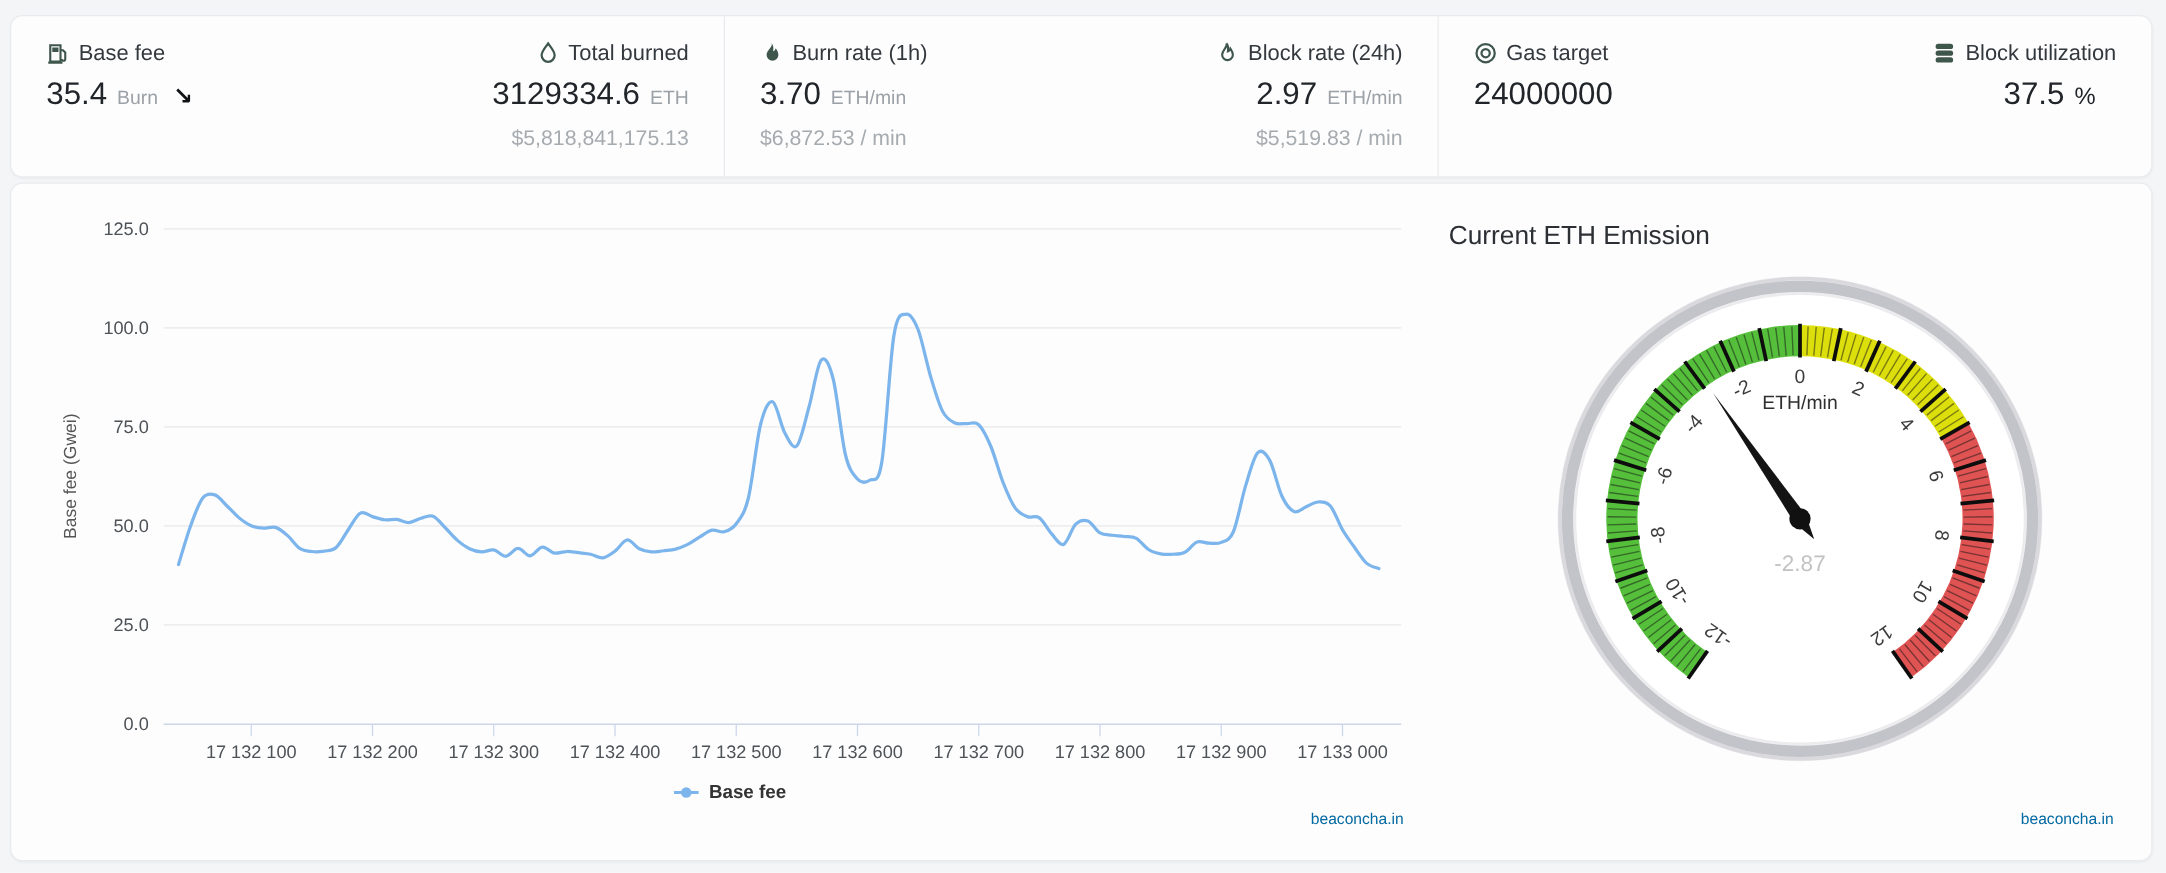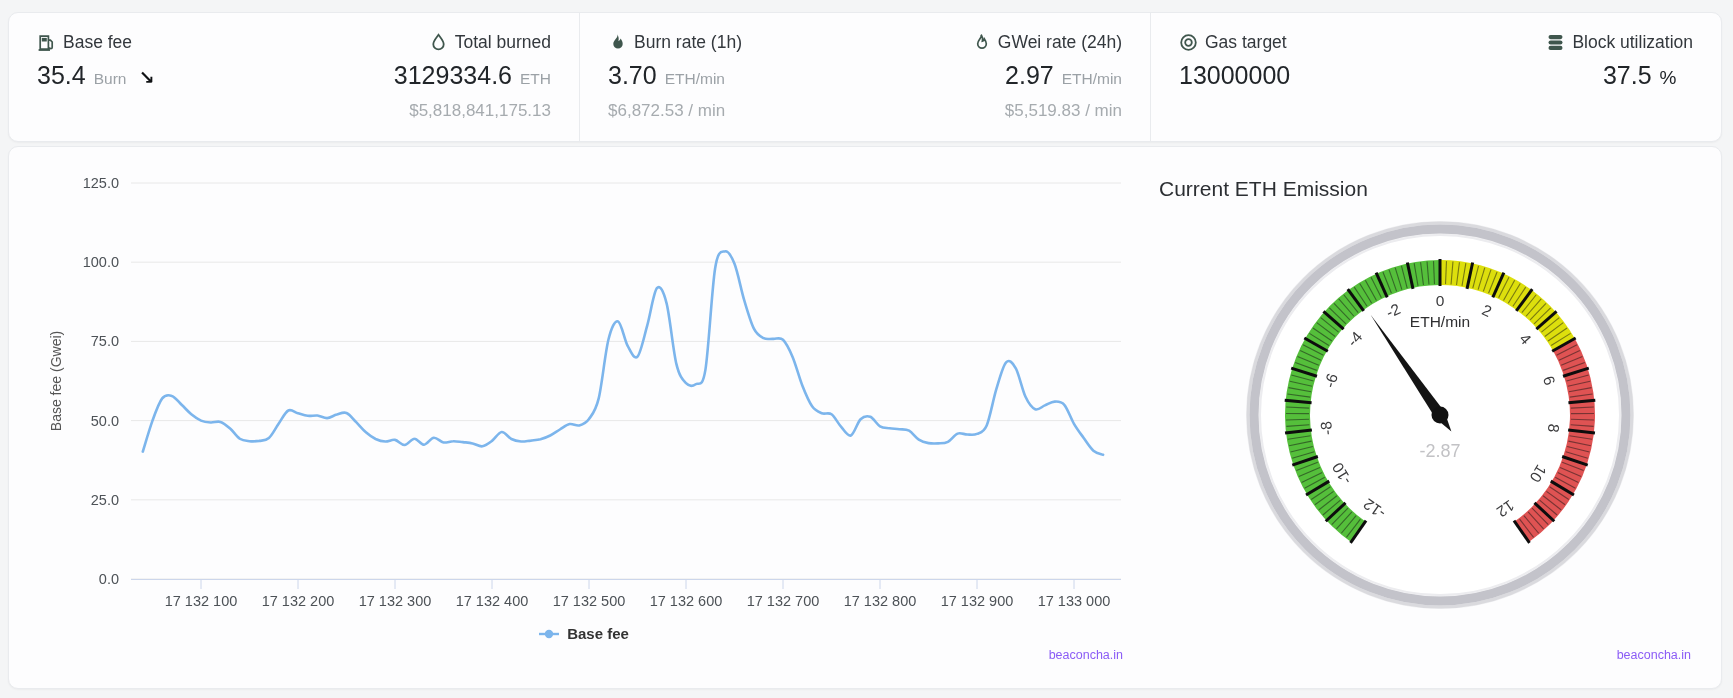"GWei rate (24h)" span.stat-label { text: GWei -> Block }
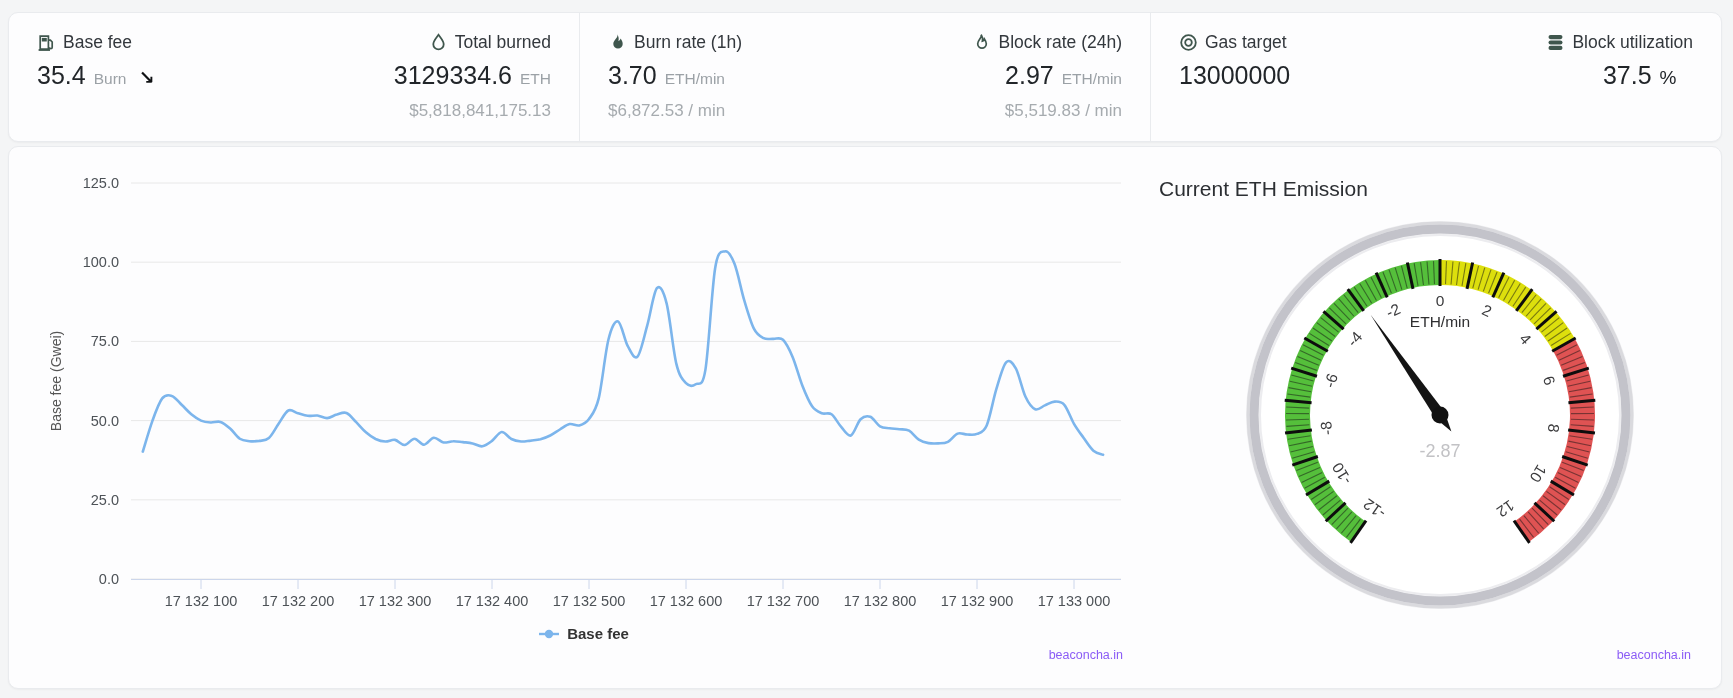"13000000" span.stat-value { text: 13000000 -> 24000000 }
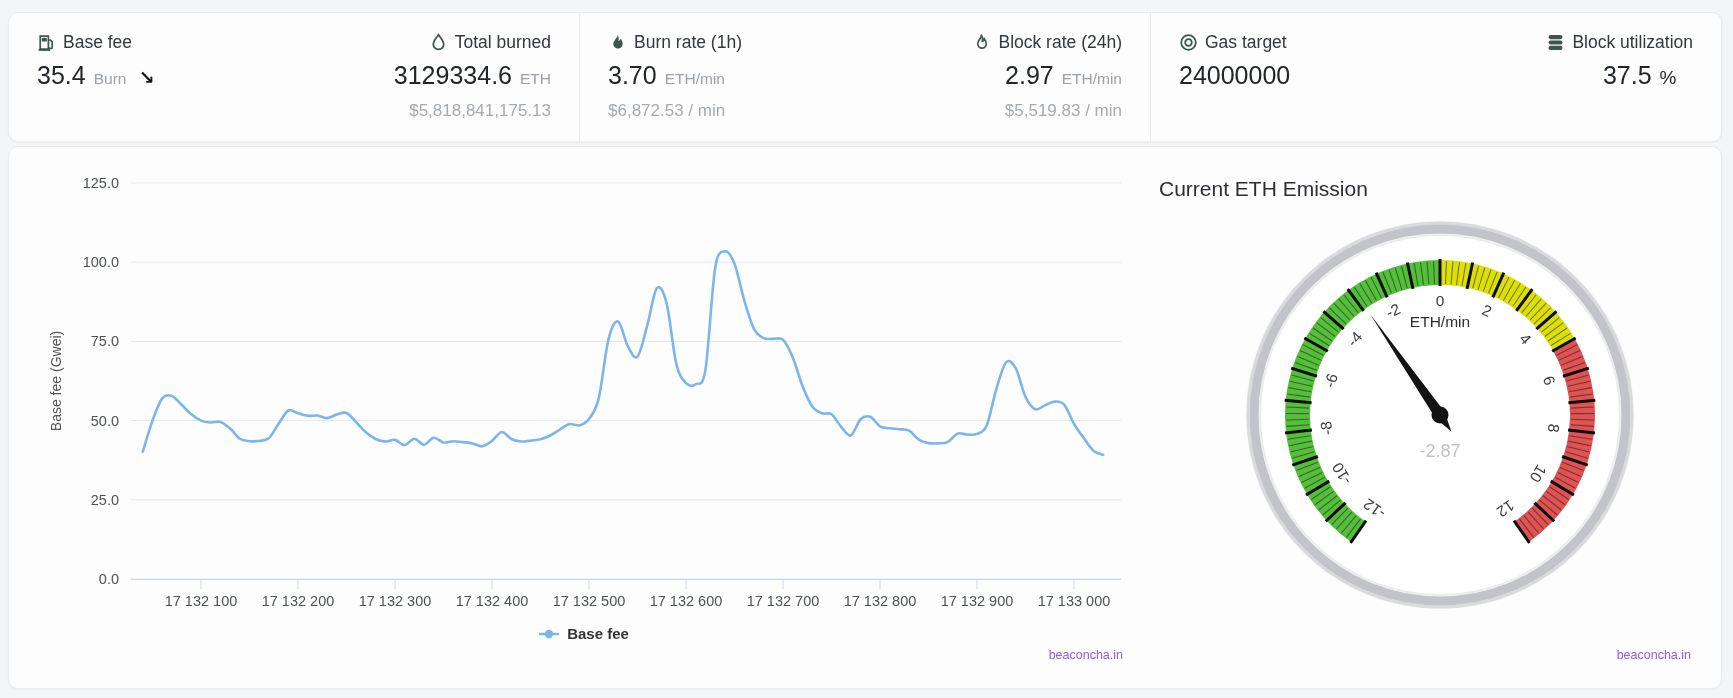"beaconcha.in" .watermark { color: #8b5cf6 -> #0369a1 }
